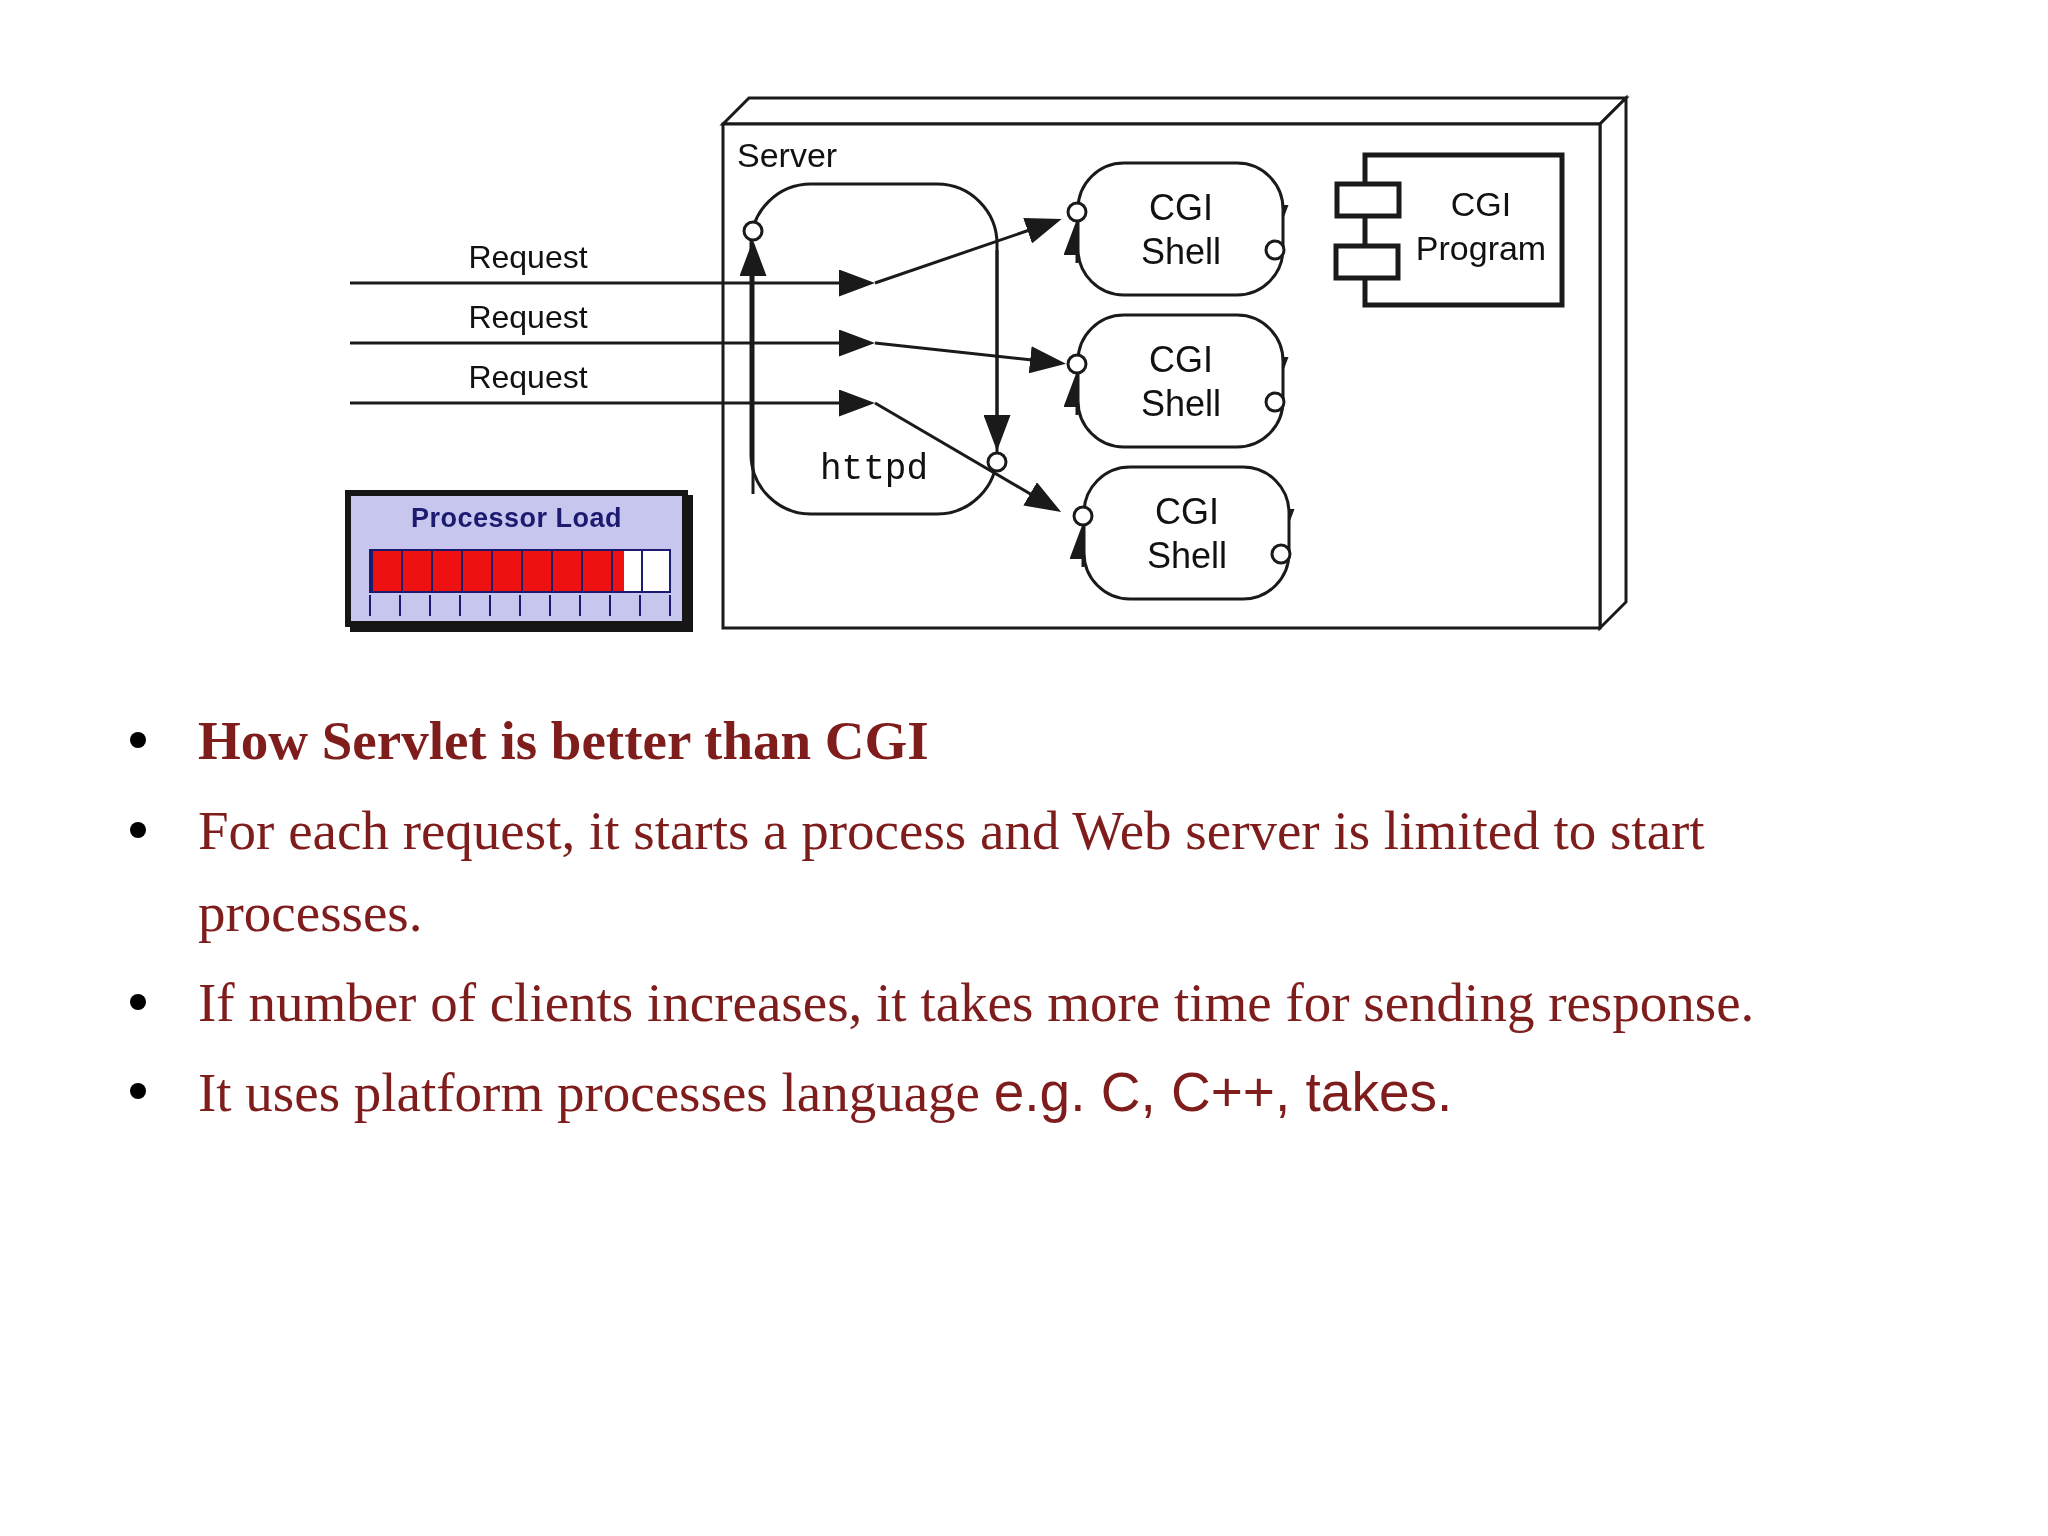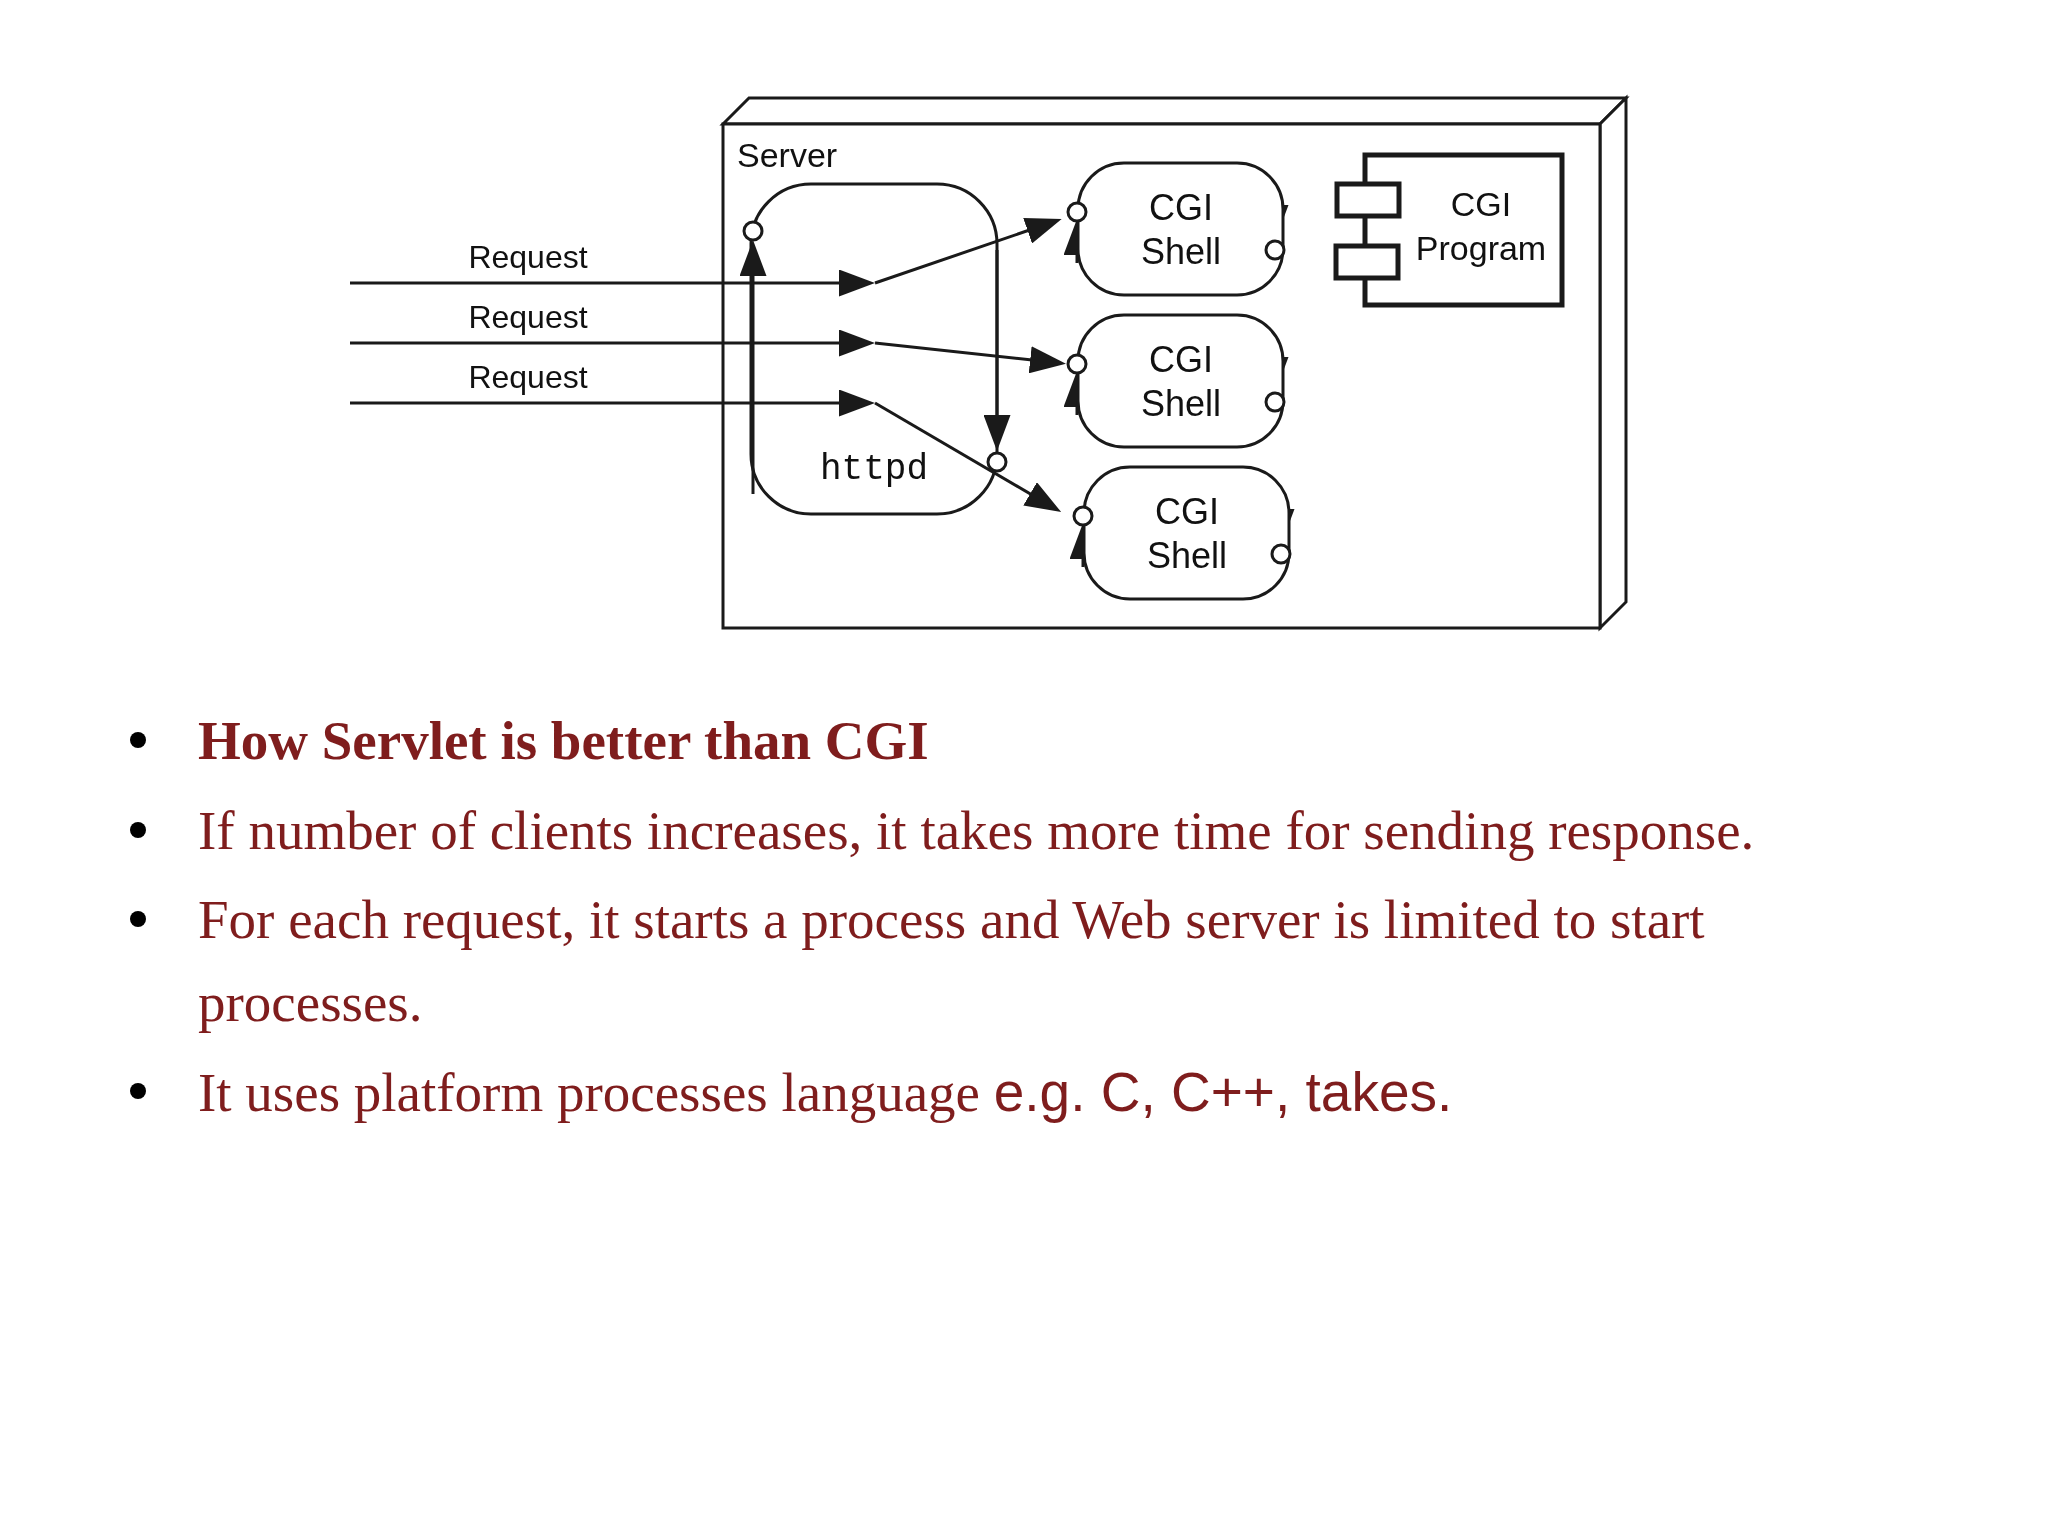"Processor Load" div.processor-load { html: none -> <div> <div>Processor Load</div> <div></div> <div></div> </div> }
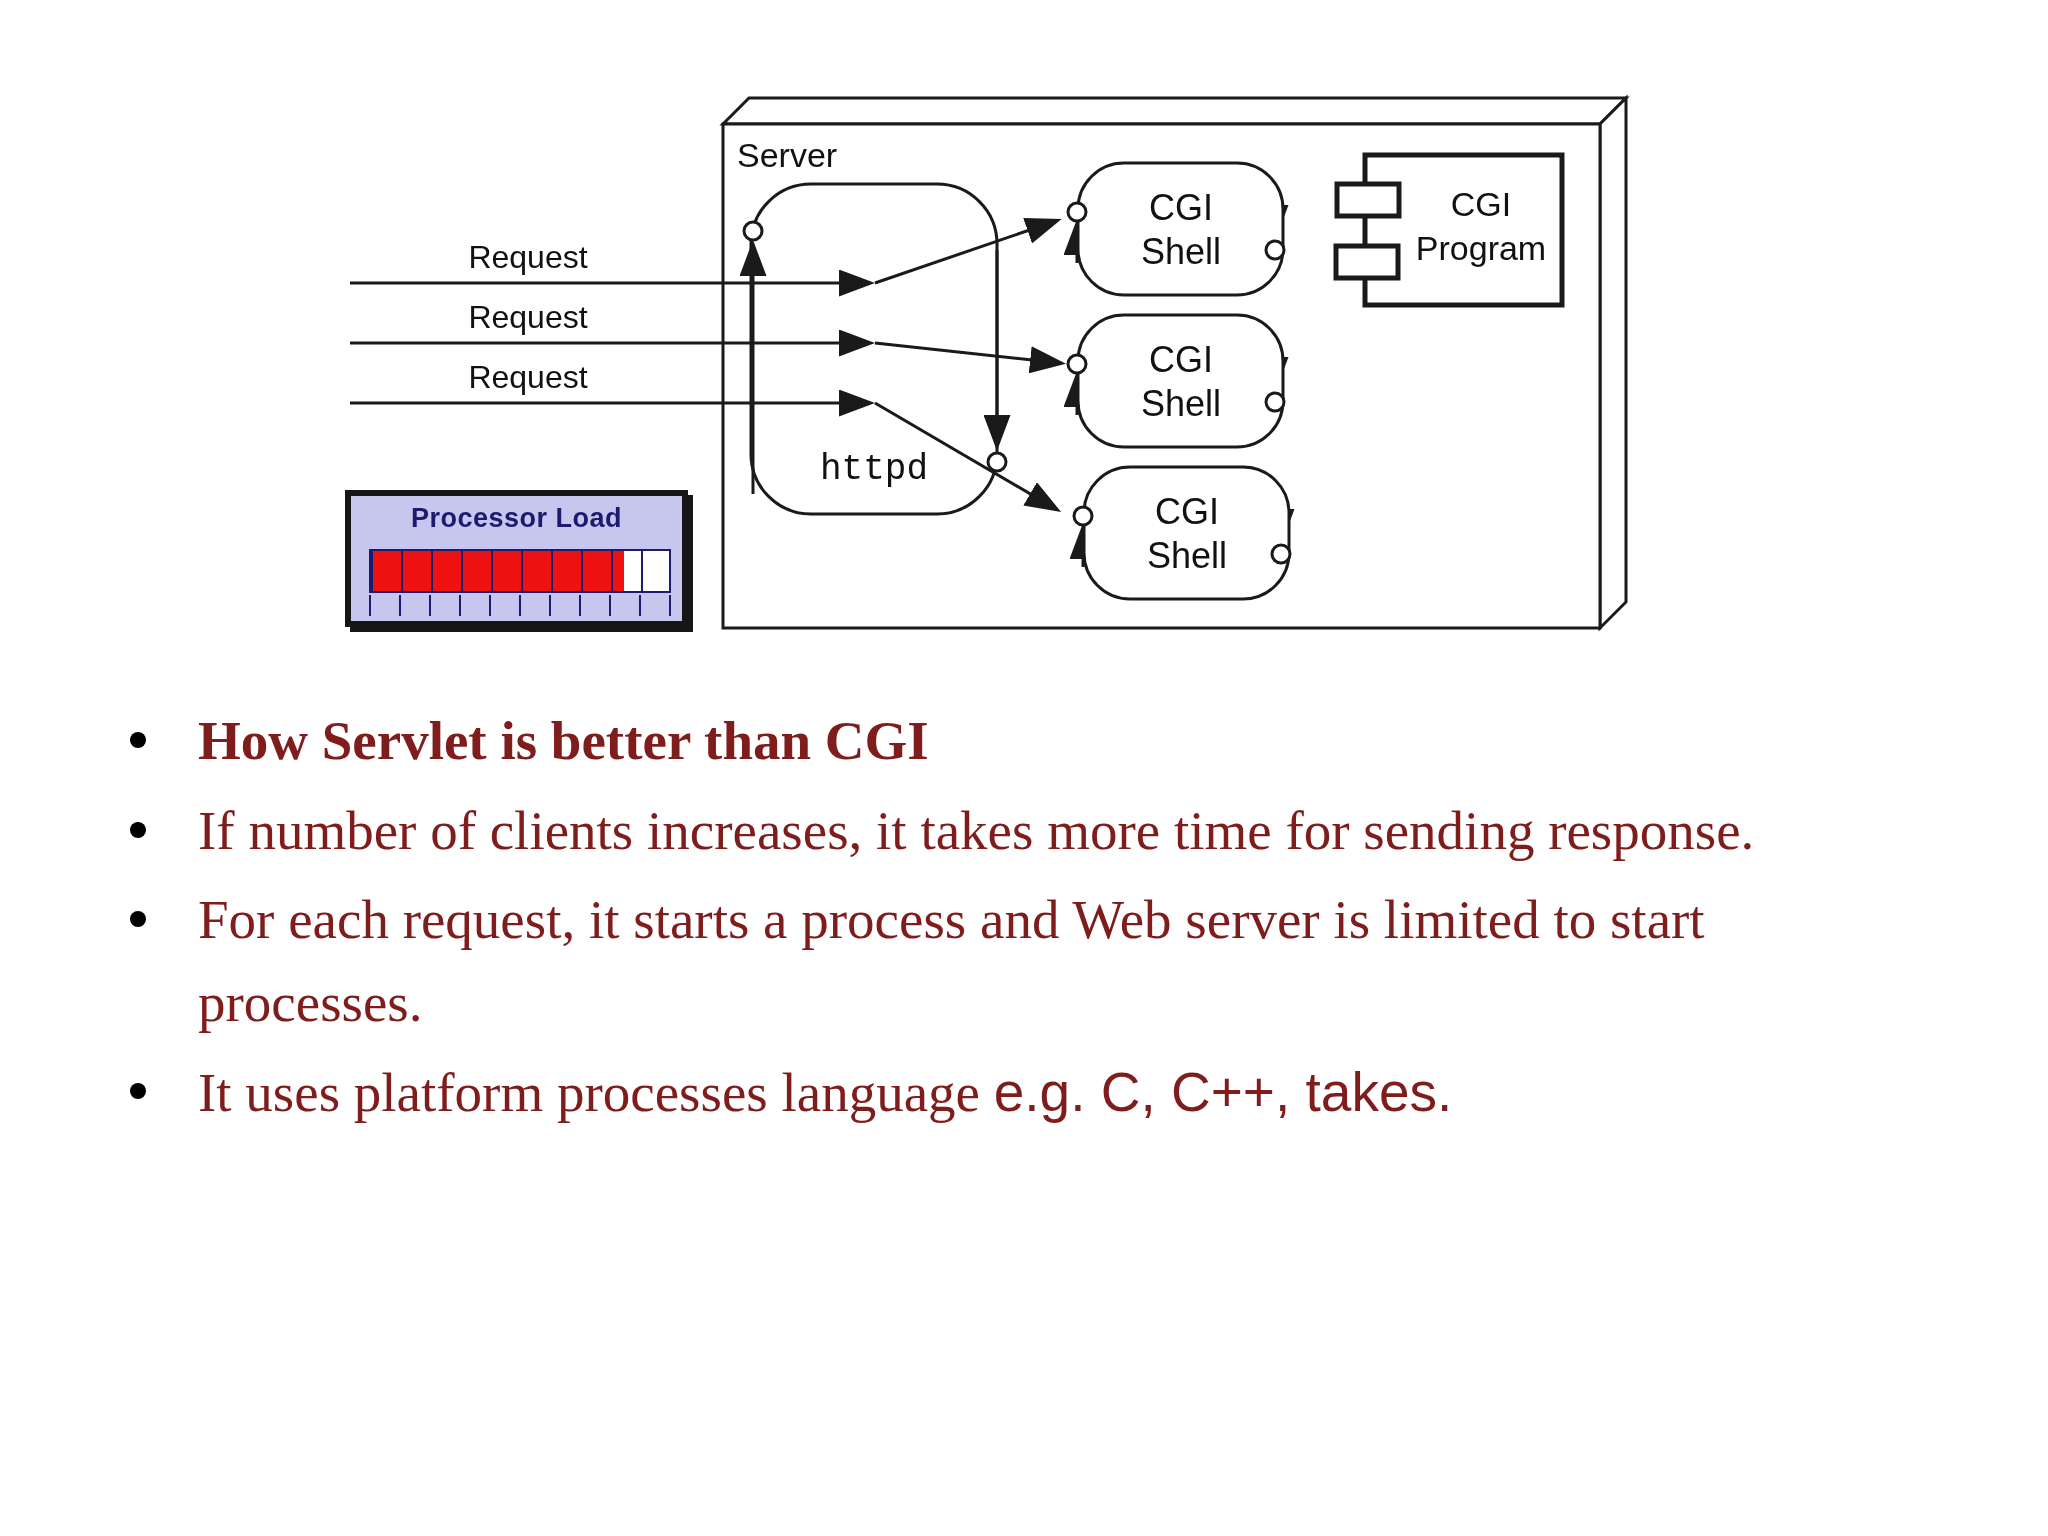"If number of clients increases," li { order: before "For each request, it starts" -> after "For each request, it starts" }
